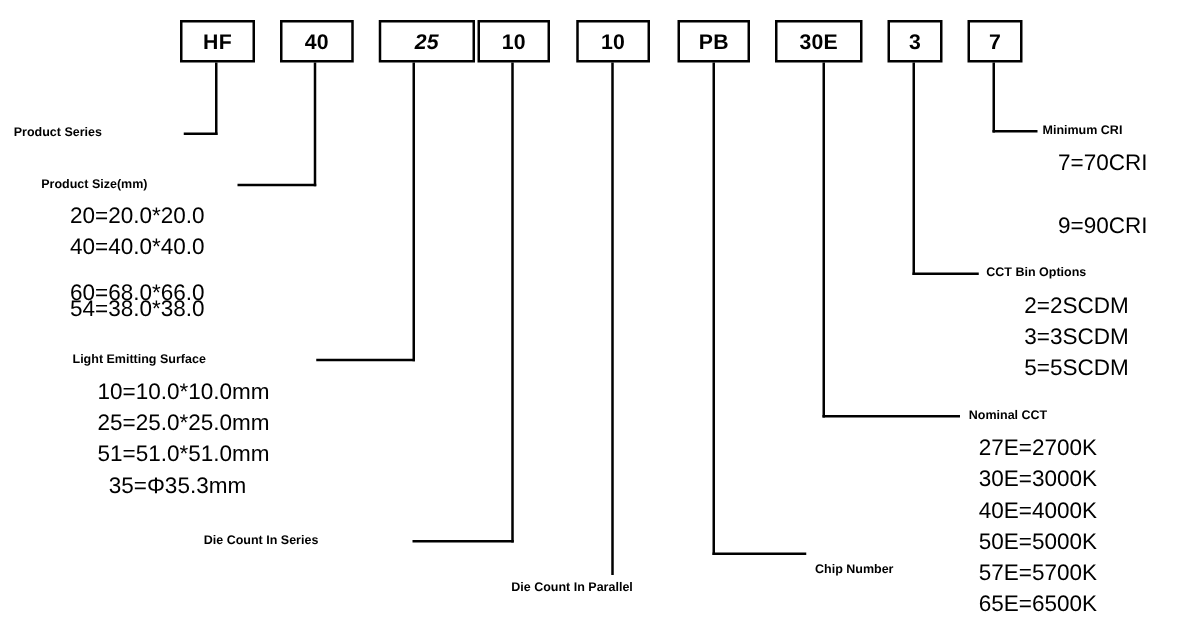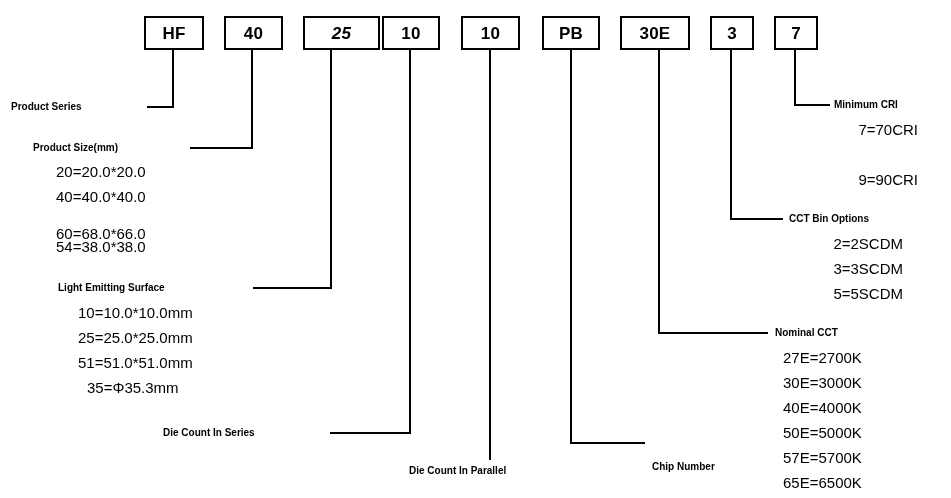"7=70CRI" .opt { font-size: 15px -> 18px }
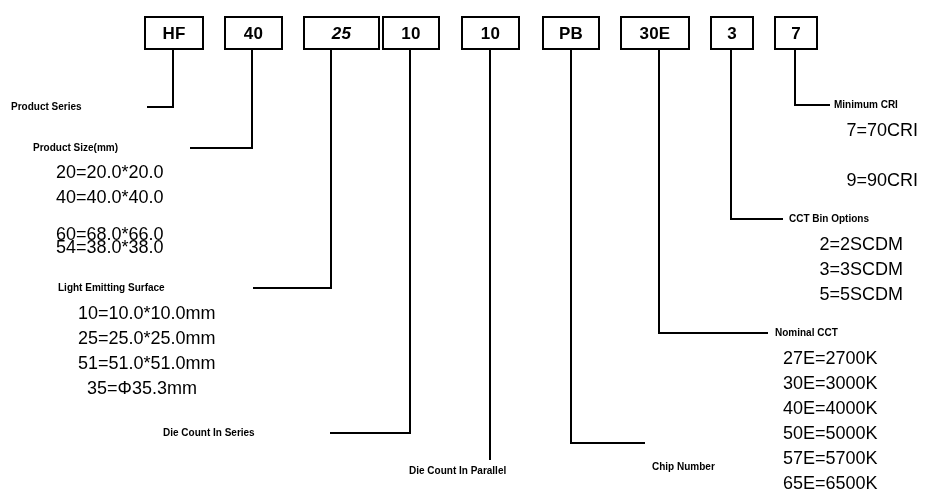"Chip Number" div.heading { top: 459px -> 448px }
